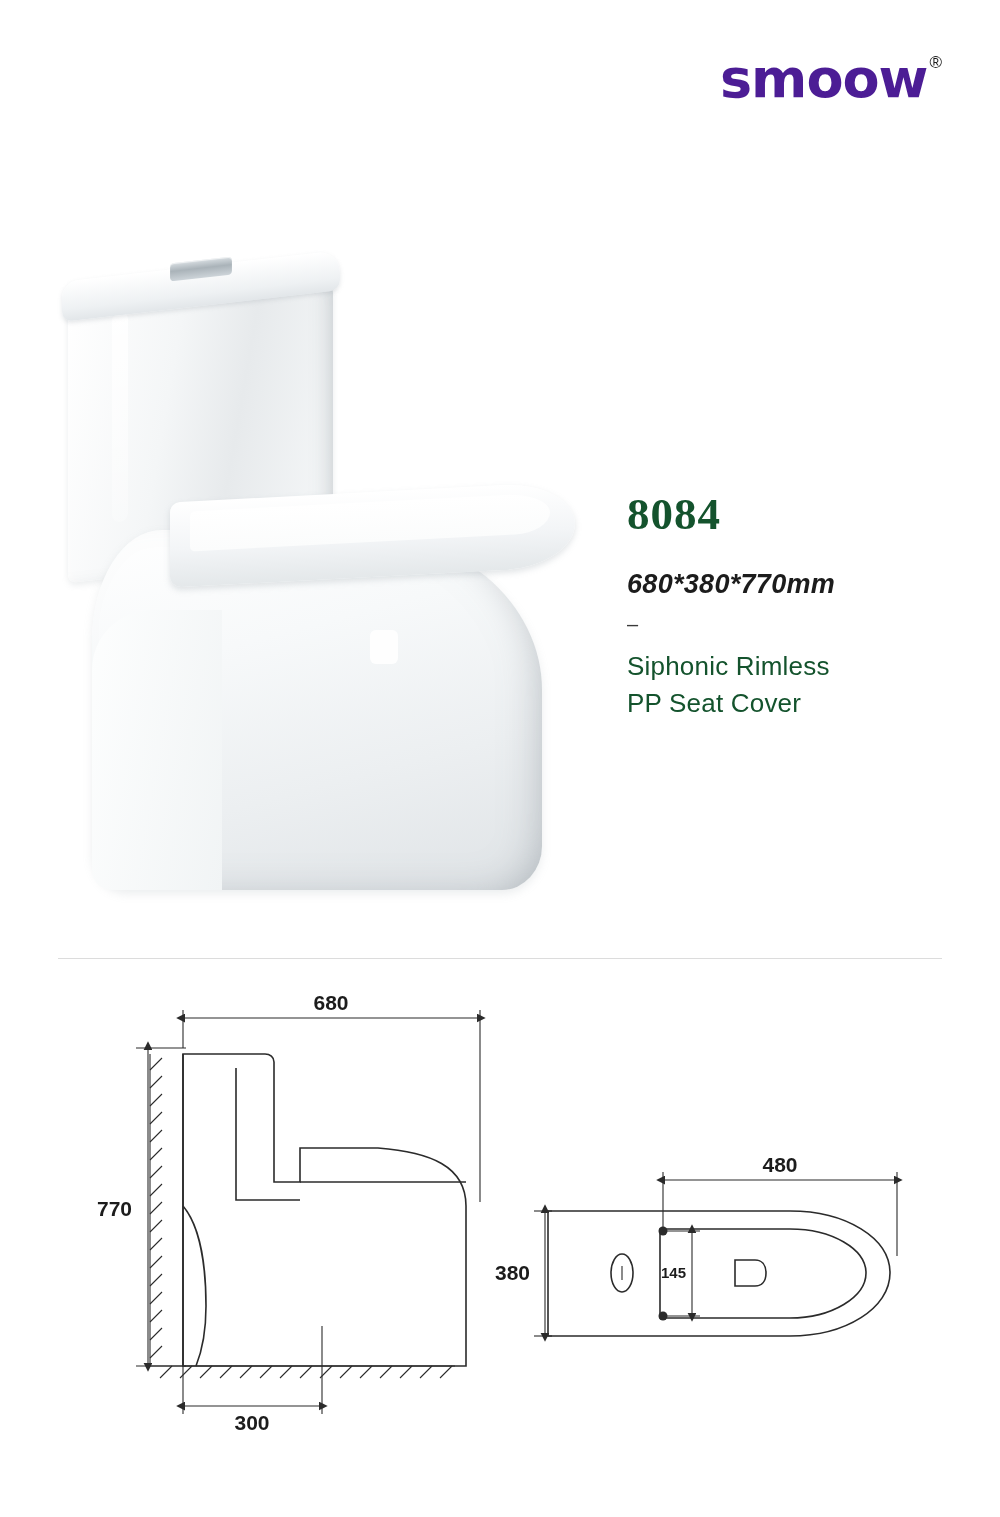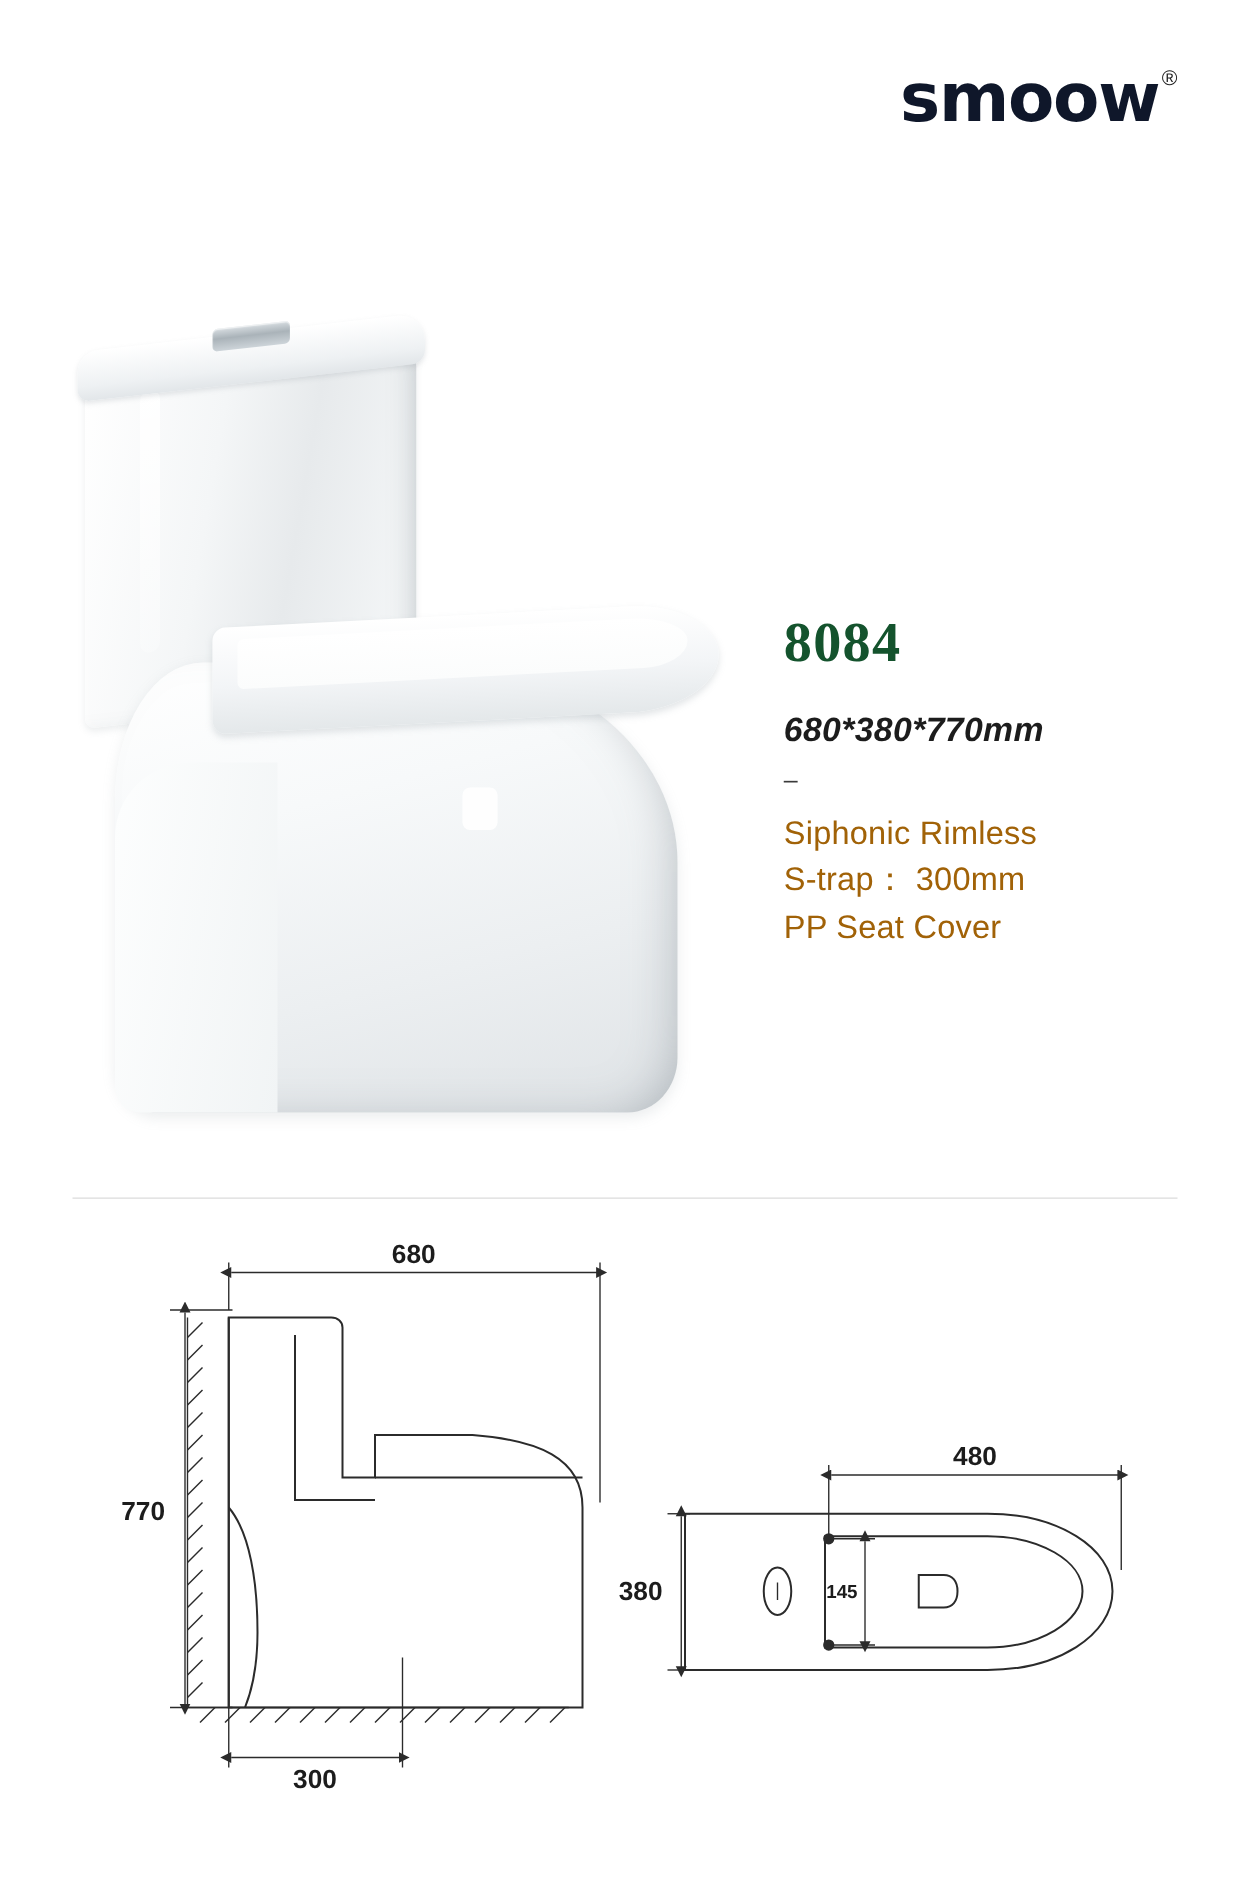"smoow" .brand-word { color: #0f172a -> #4c1d95 }
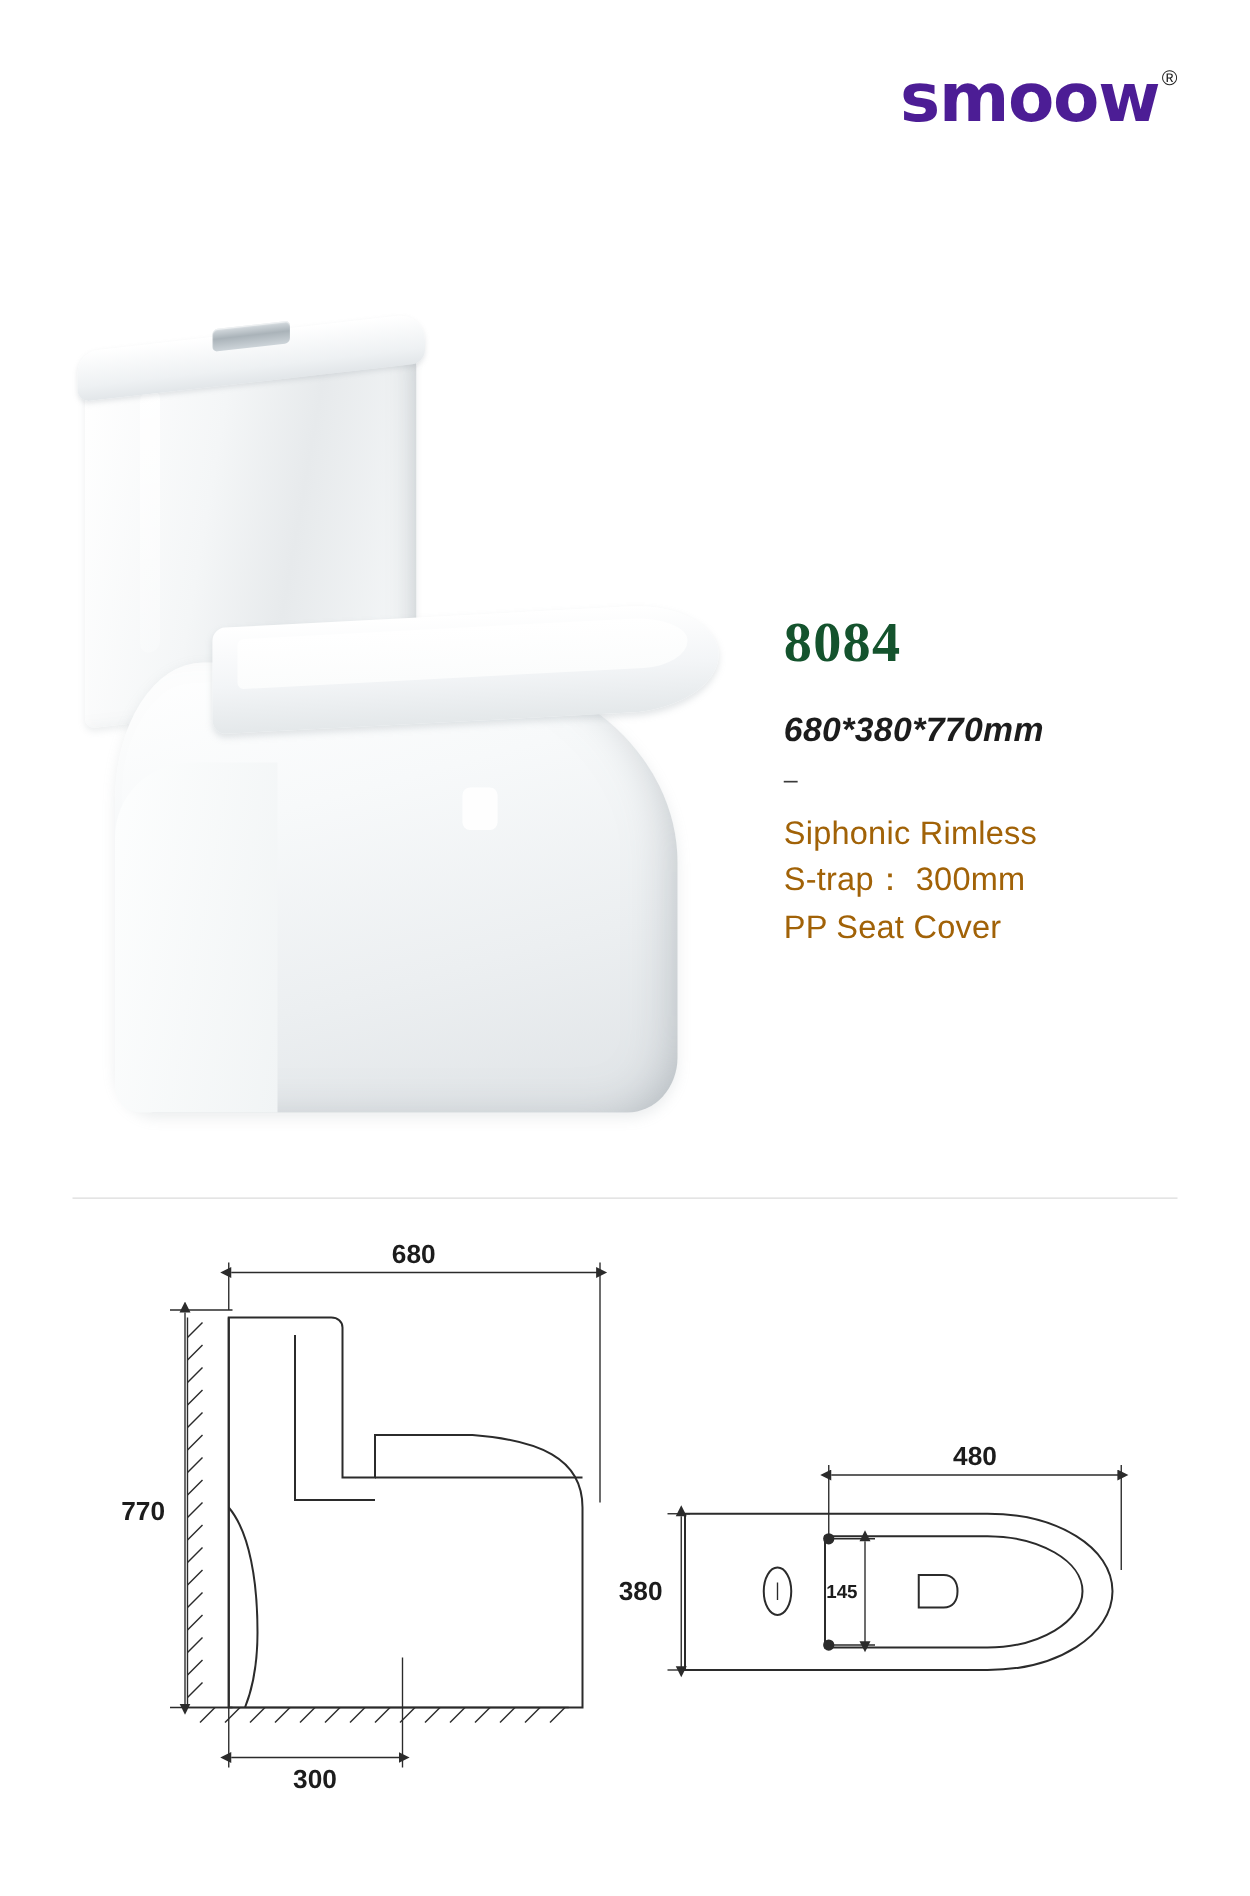"Siphonic Rimless" .spec-line { color: #a16207 -> #14532d }
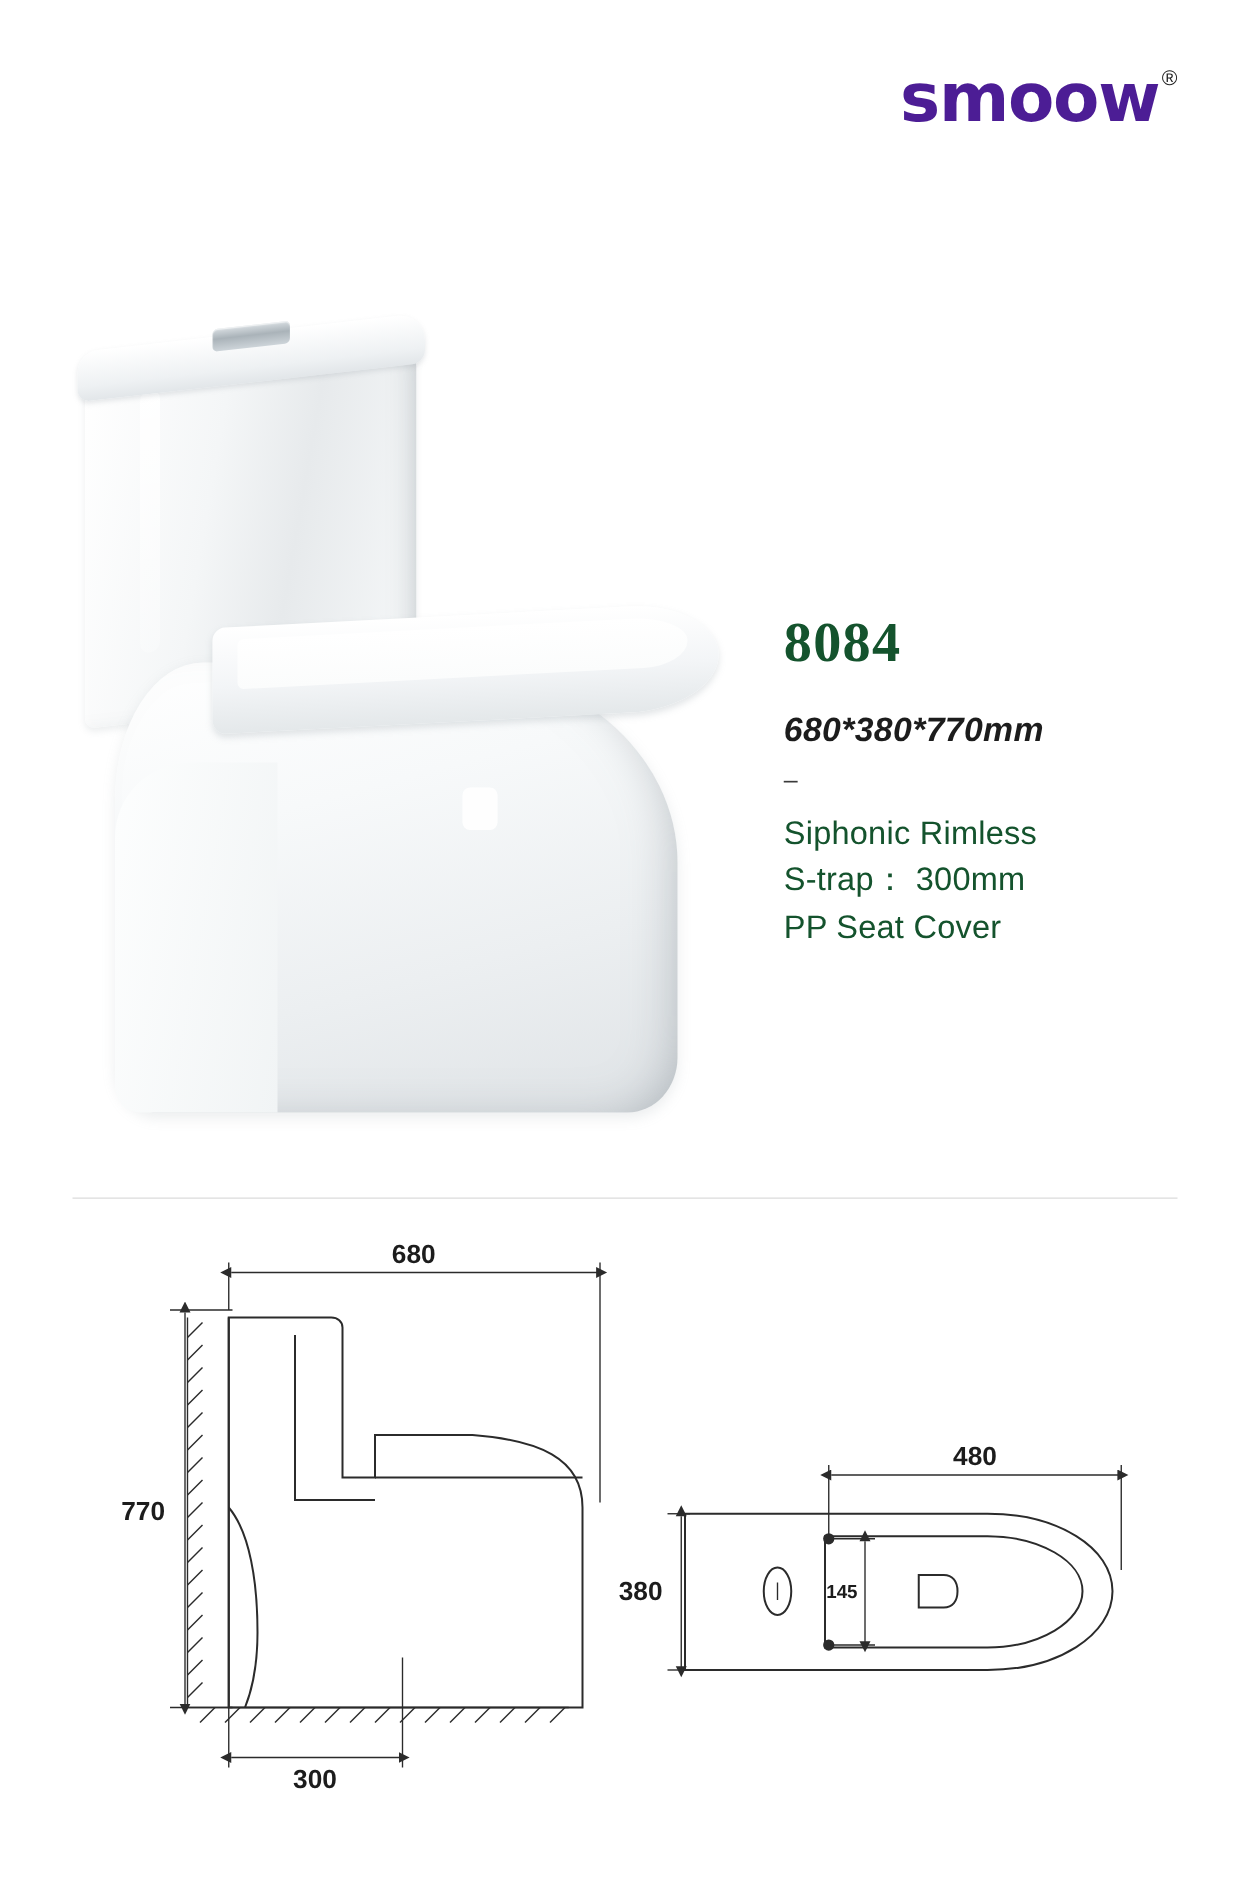"S-trap： 300mm" div.spec-line { html: <div>S-trap： 300mm</div> -> none }
